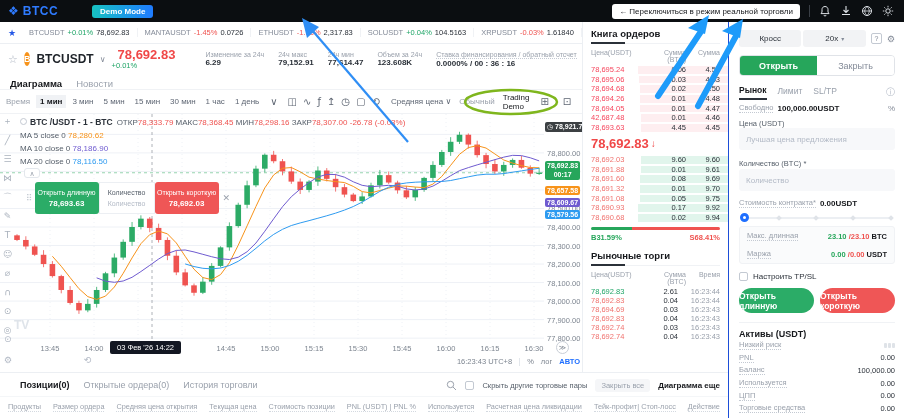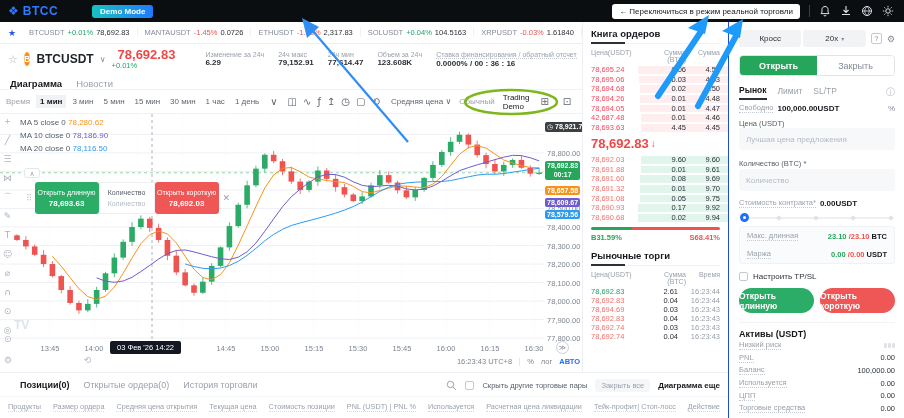"BTC /USDT - 1 -" div { html: none -> <div> <span></span><span>BTC /USDT - 1 - BTC</span><span><span><span><b>ОТКР</b>78,333.79 </span><span><b>МАКС</b>78,368.45 </span><span><b>МИН</b>78,298.16 </span><span><b>ЗАКР</b>78,307.00 </span></span> <span>-26.78 (-0.03%)</span></span> </div> }
